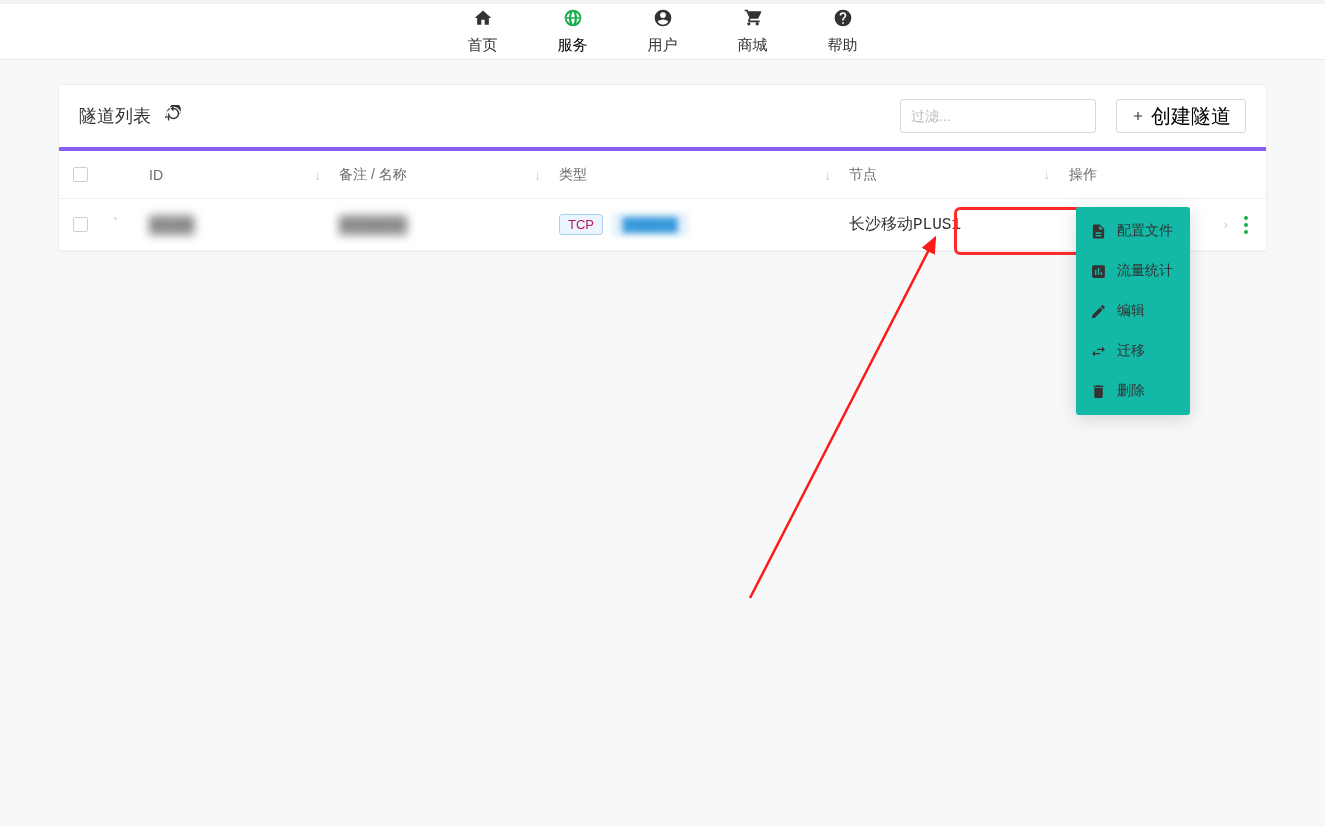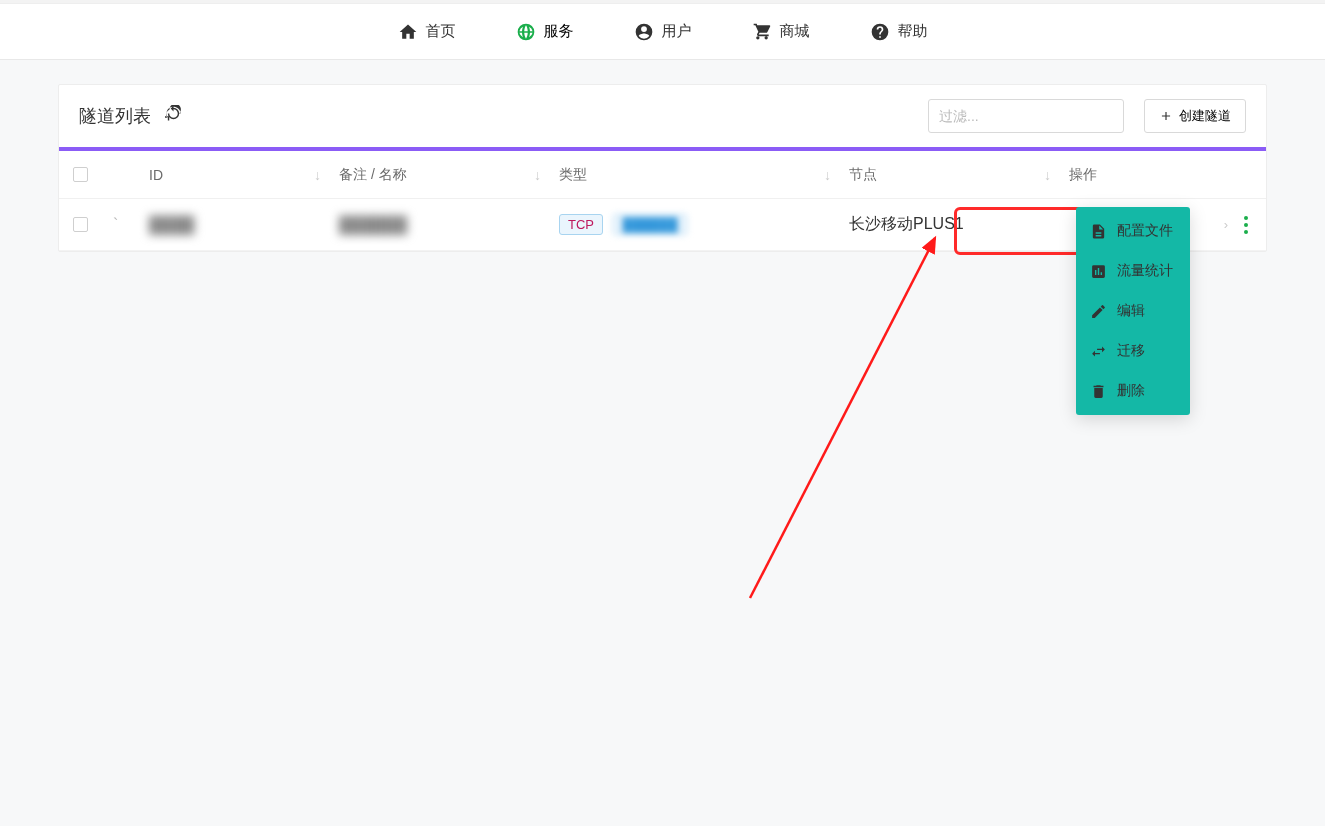"首页" .nav-item { flex-direction: none -> column }
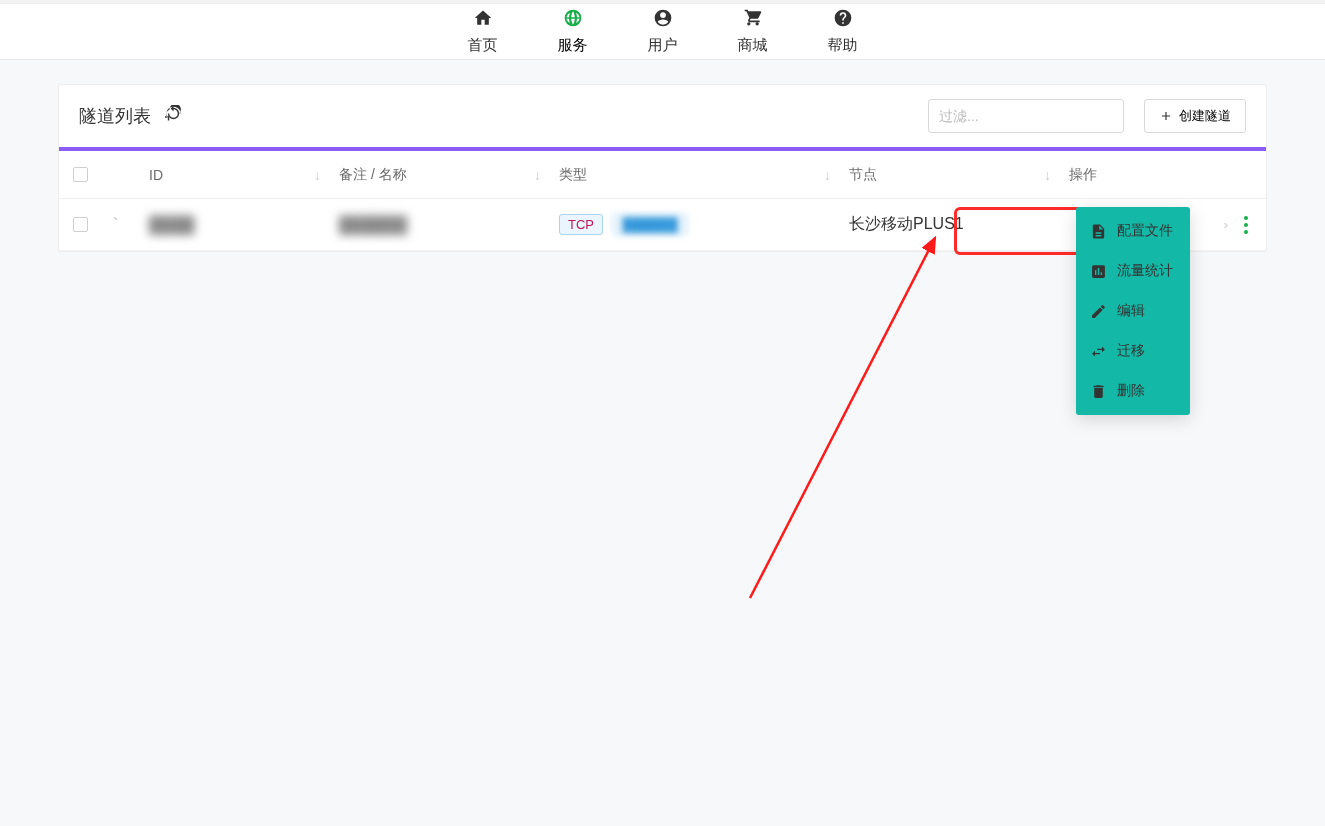"创建隧道" .create-btn { font-size: 13px -> 20px }
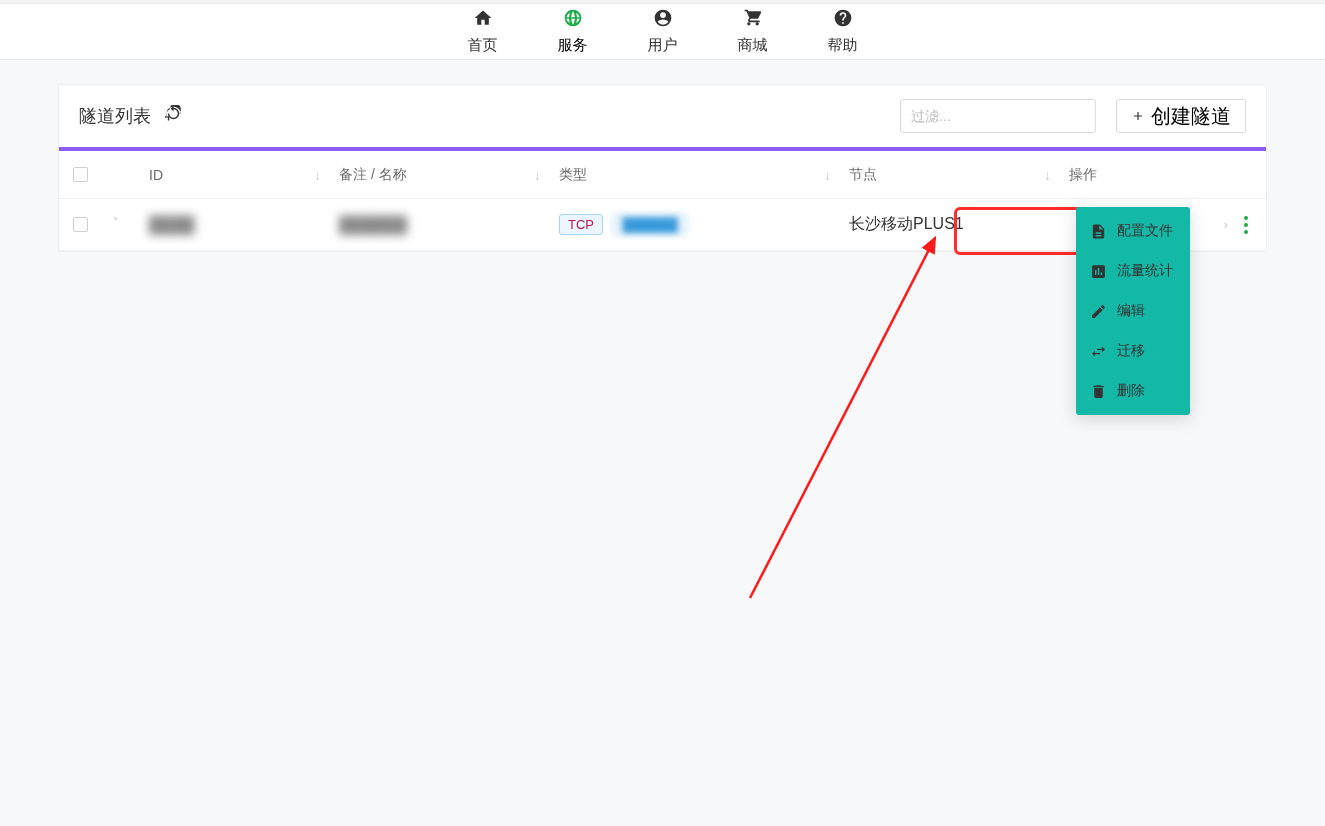"节点" .col-node { font-family: none -> Liberation Mono, monospace }
